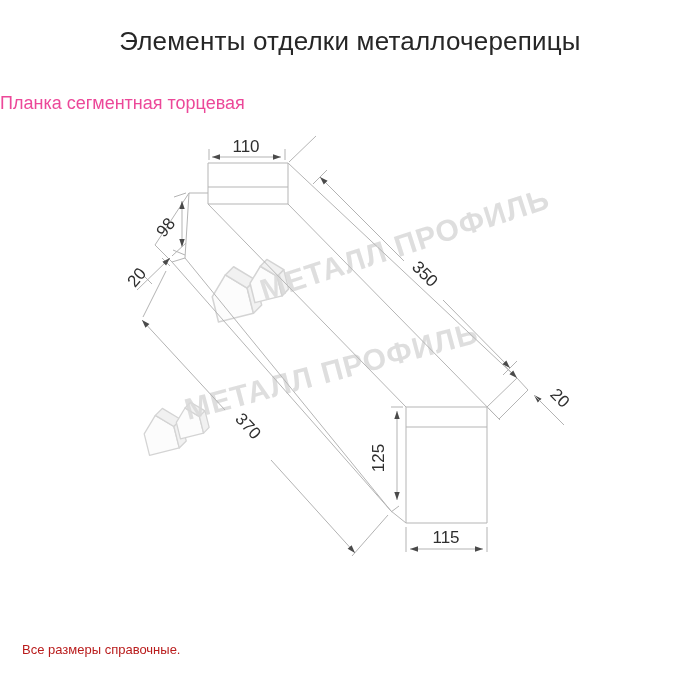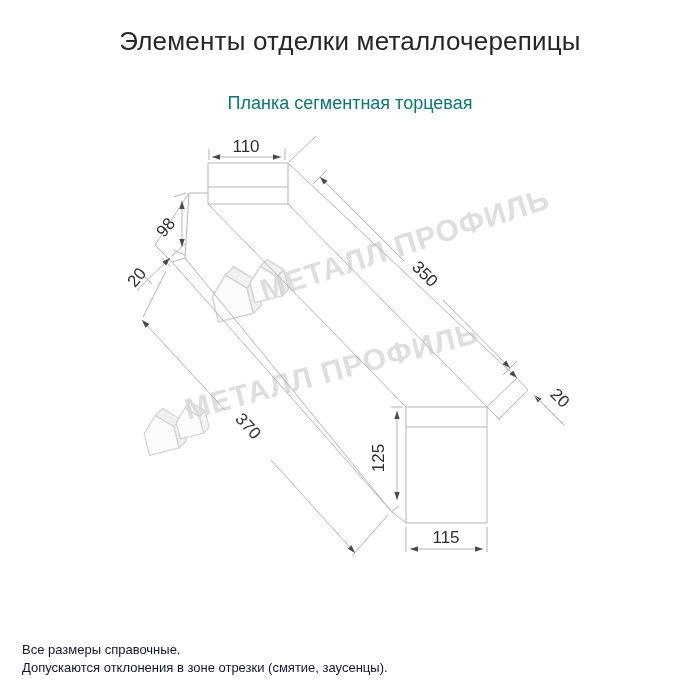"Планка сегментная торцевая" .subtitle { color: #0f766e -> #ec4899; text-align: center -> none }
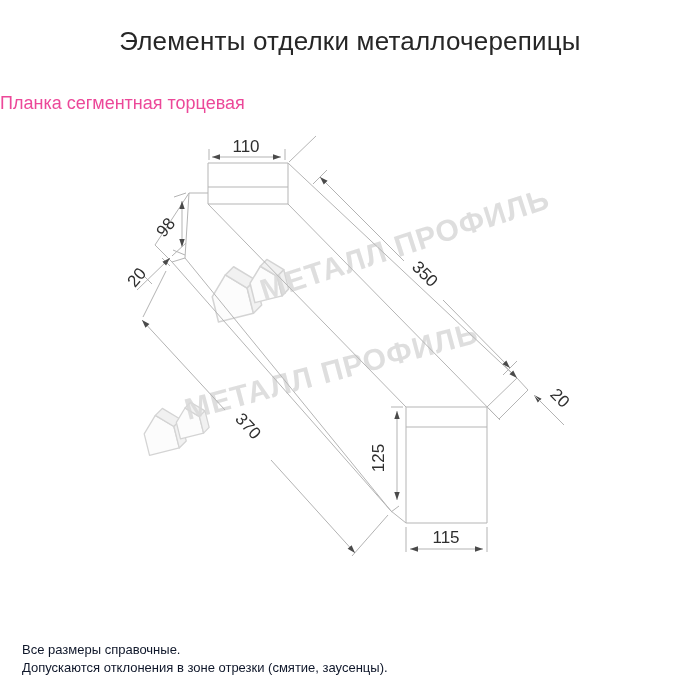"Все размеры справочные." .footer { color: #0f172a -> #b91c1c }
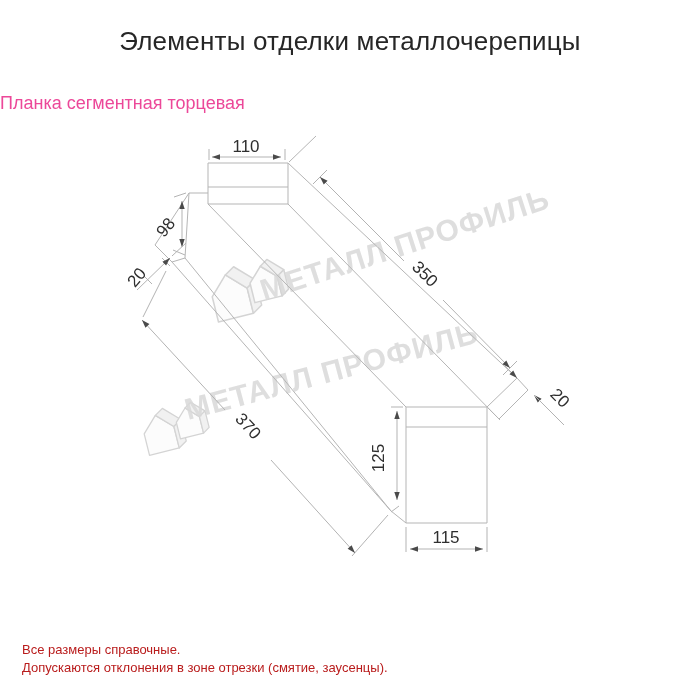"Допускаются отклонения в зоне отрезки" div { html: <div>Допускаются отклонения в зоне отрезки (смятие, заусенцы).</div> -> none }
